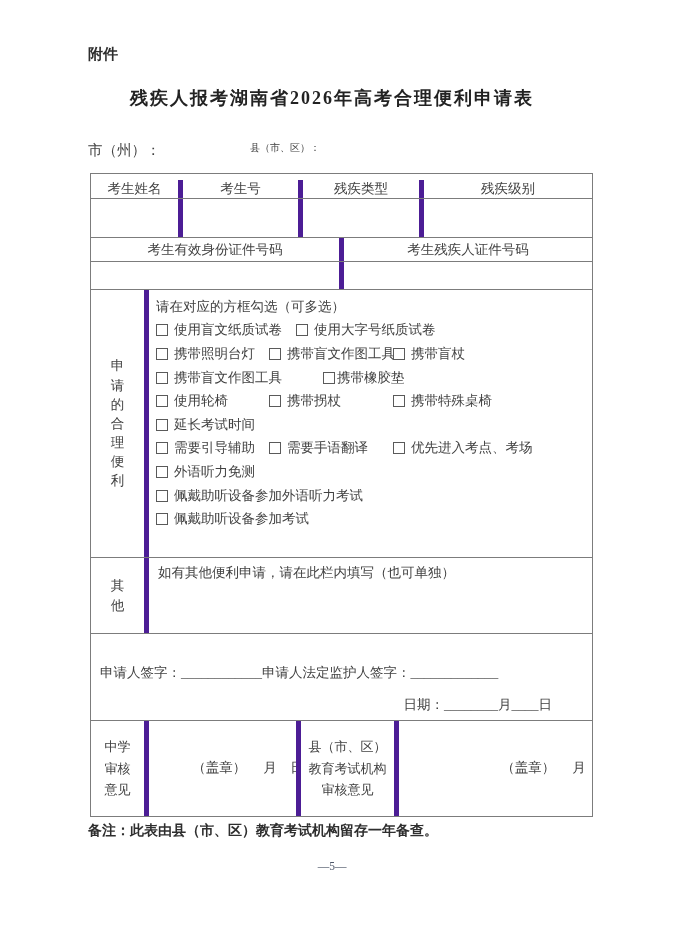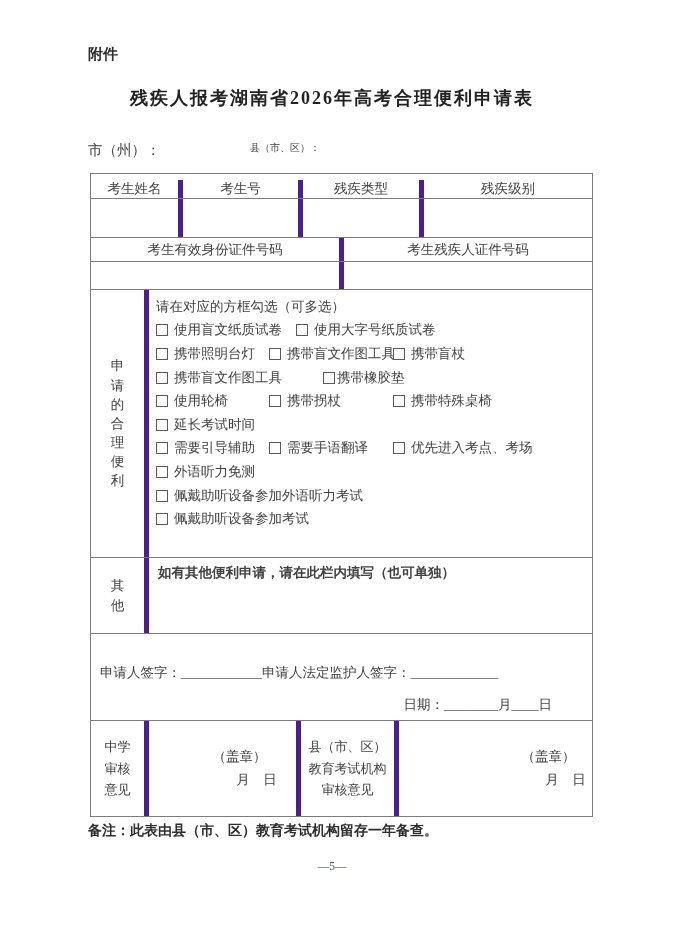"如有其他便利申请，请在此栏内填写（也可单独）" .other-cell { font-weight: bold -> none }
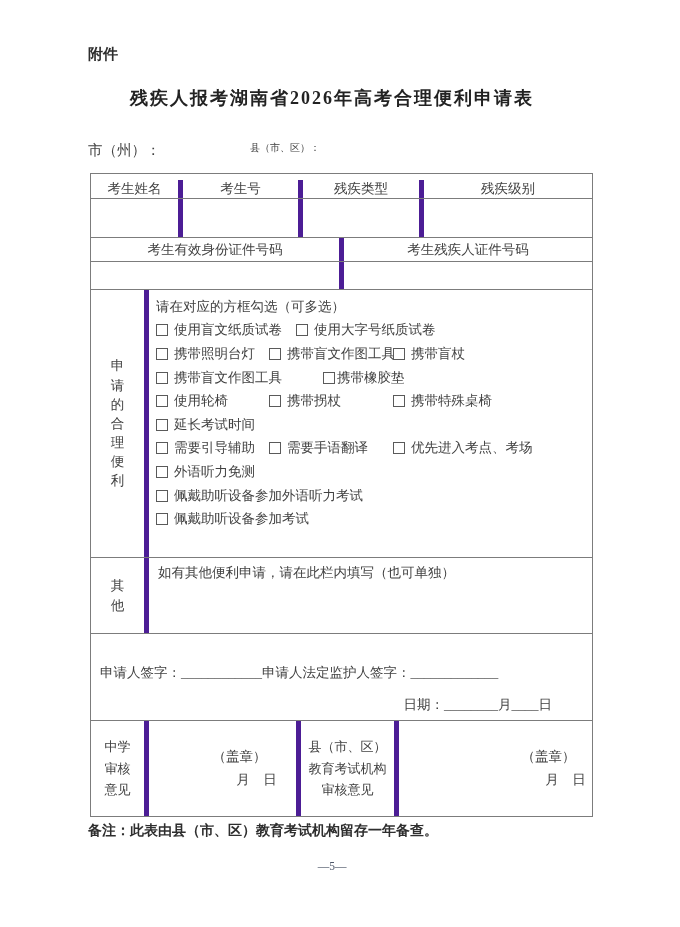"（盖章）" .stamp-block { flex-direction: column -> row }
